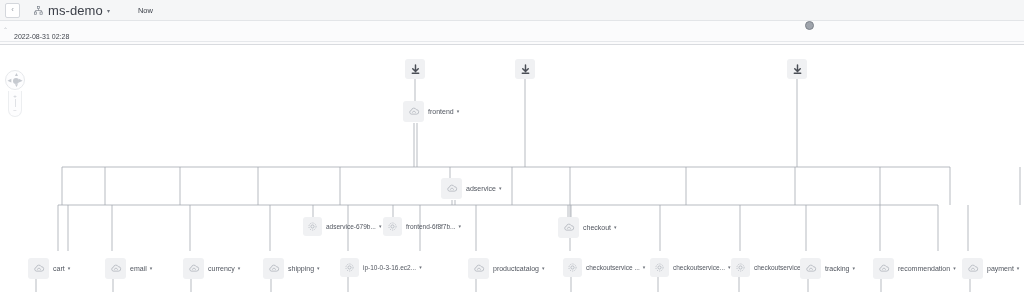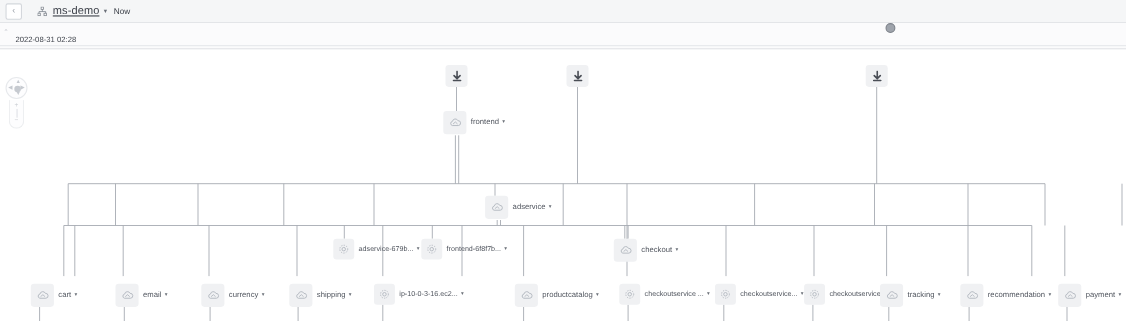"ms-demo" .hdr-title { font-size: 10px -> 13px; text-decoration: underline -> none }
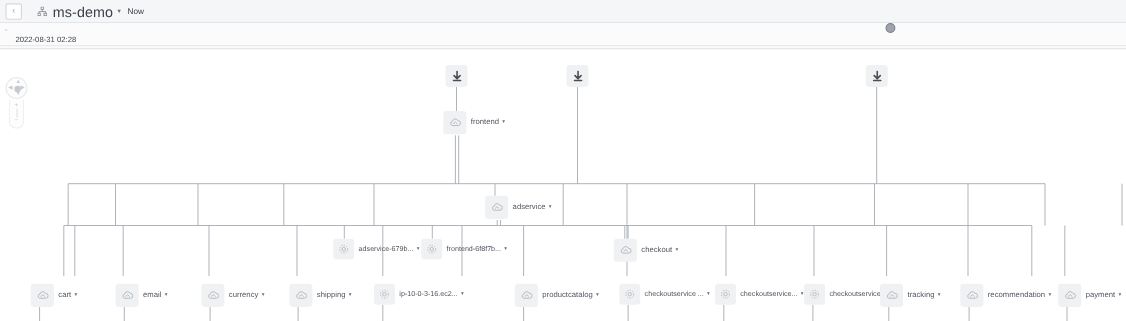"Now" .hdr-now { margin-left: 6px -> 28px }
